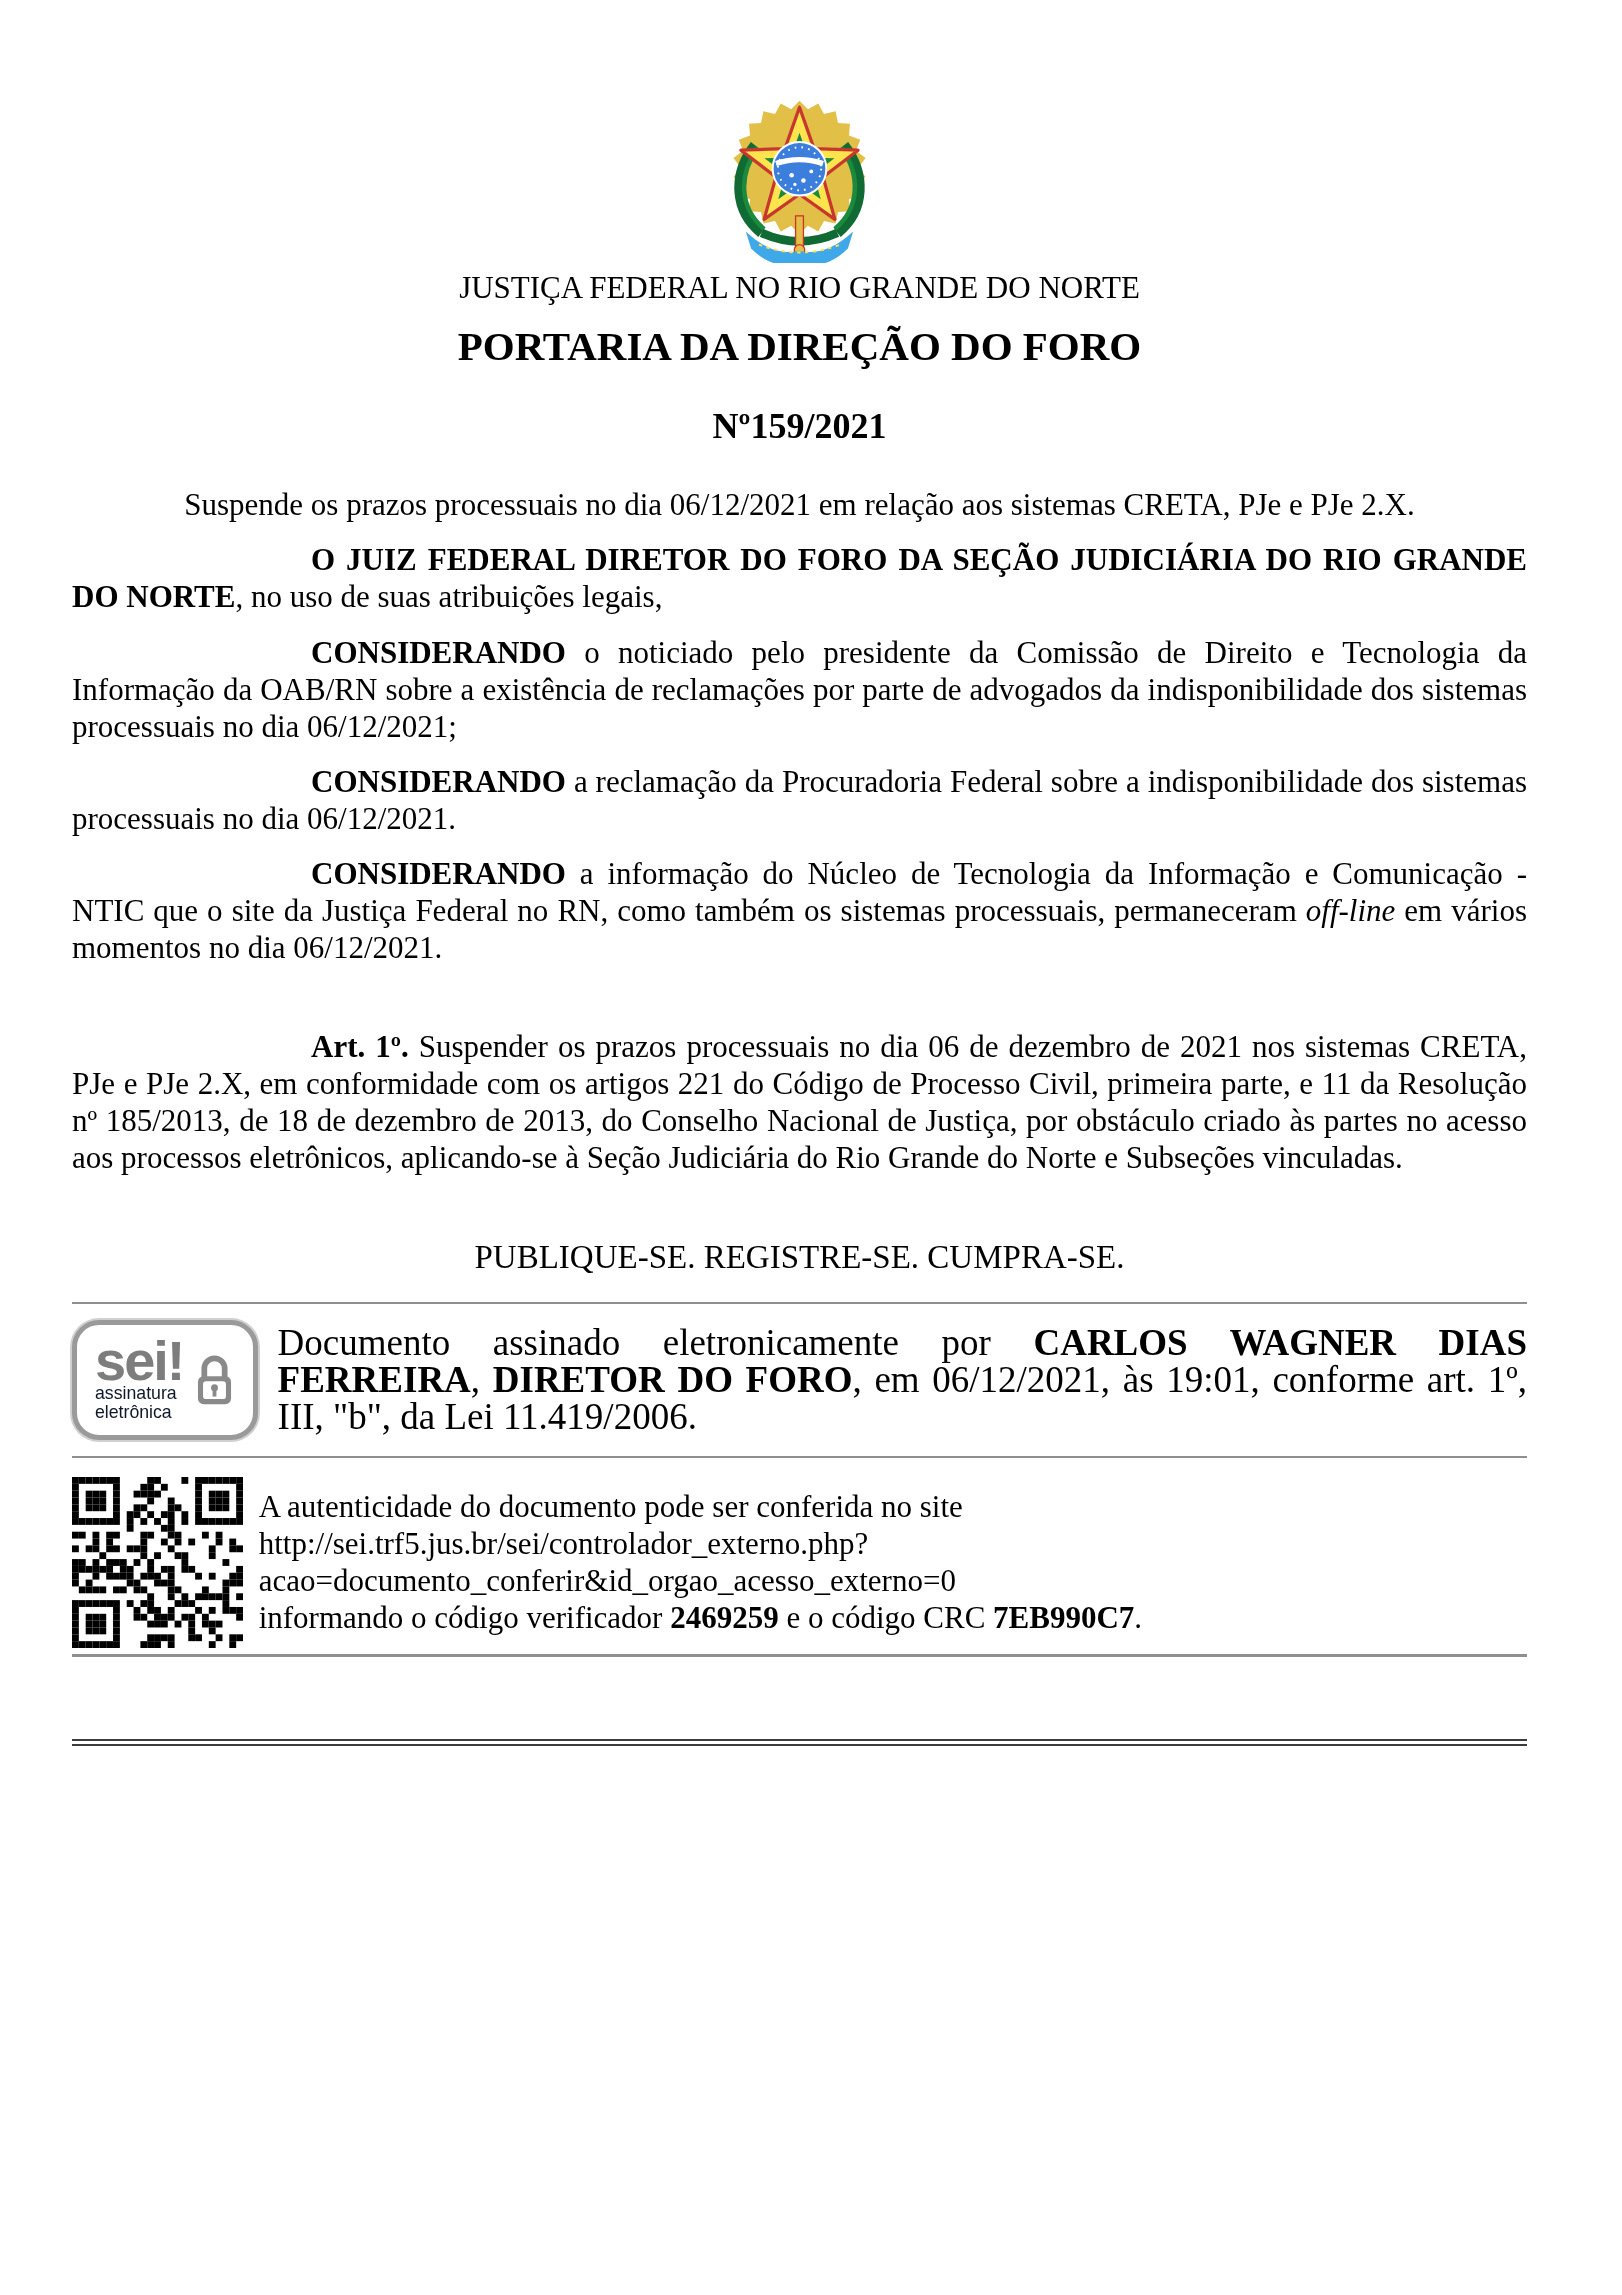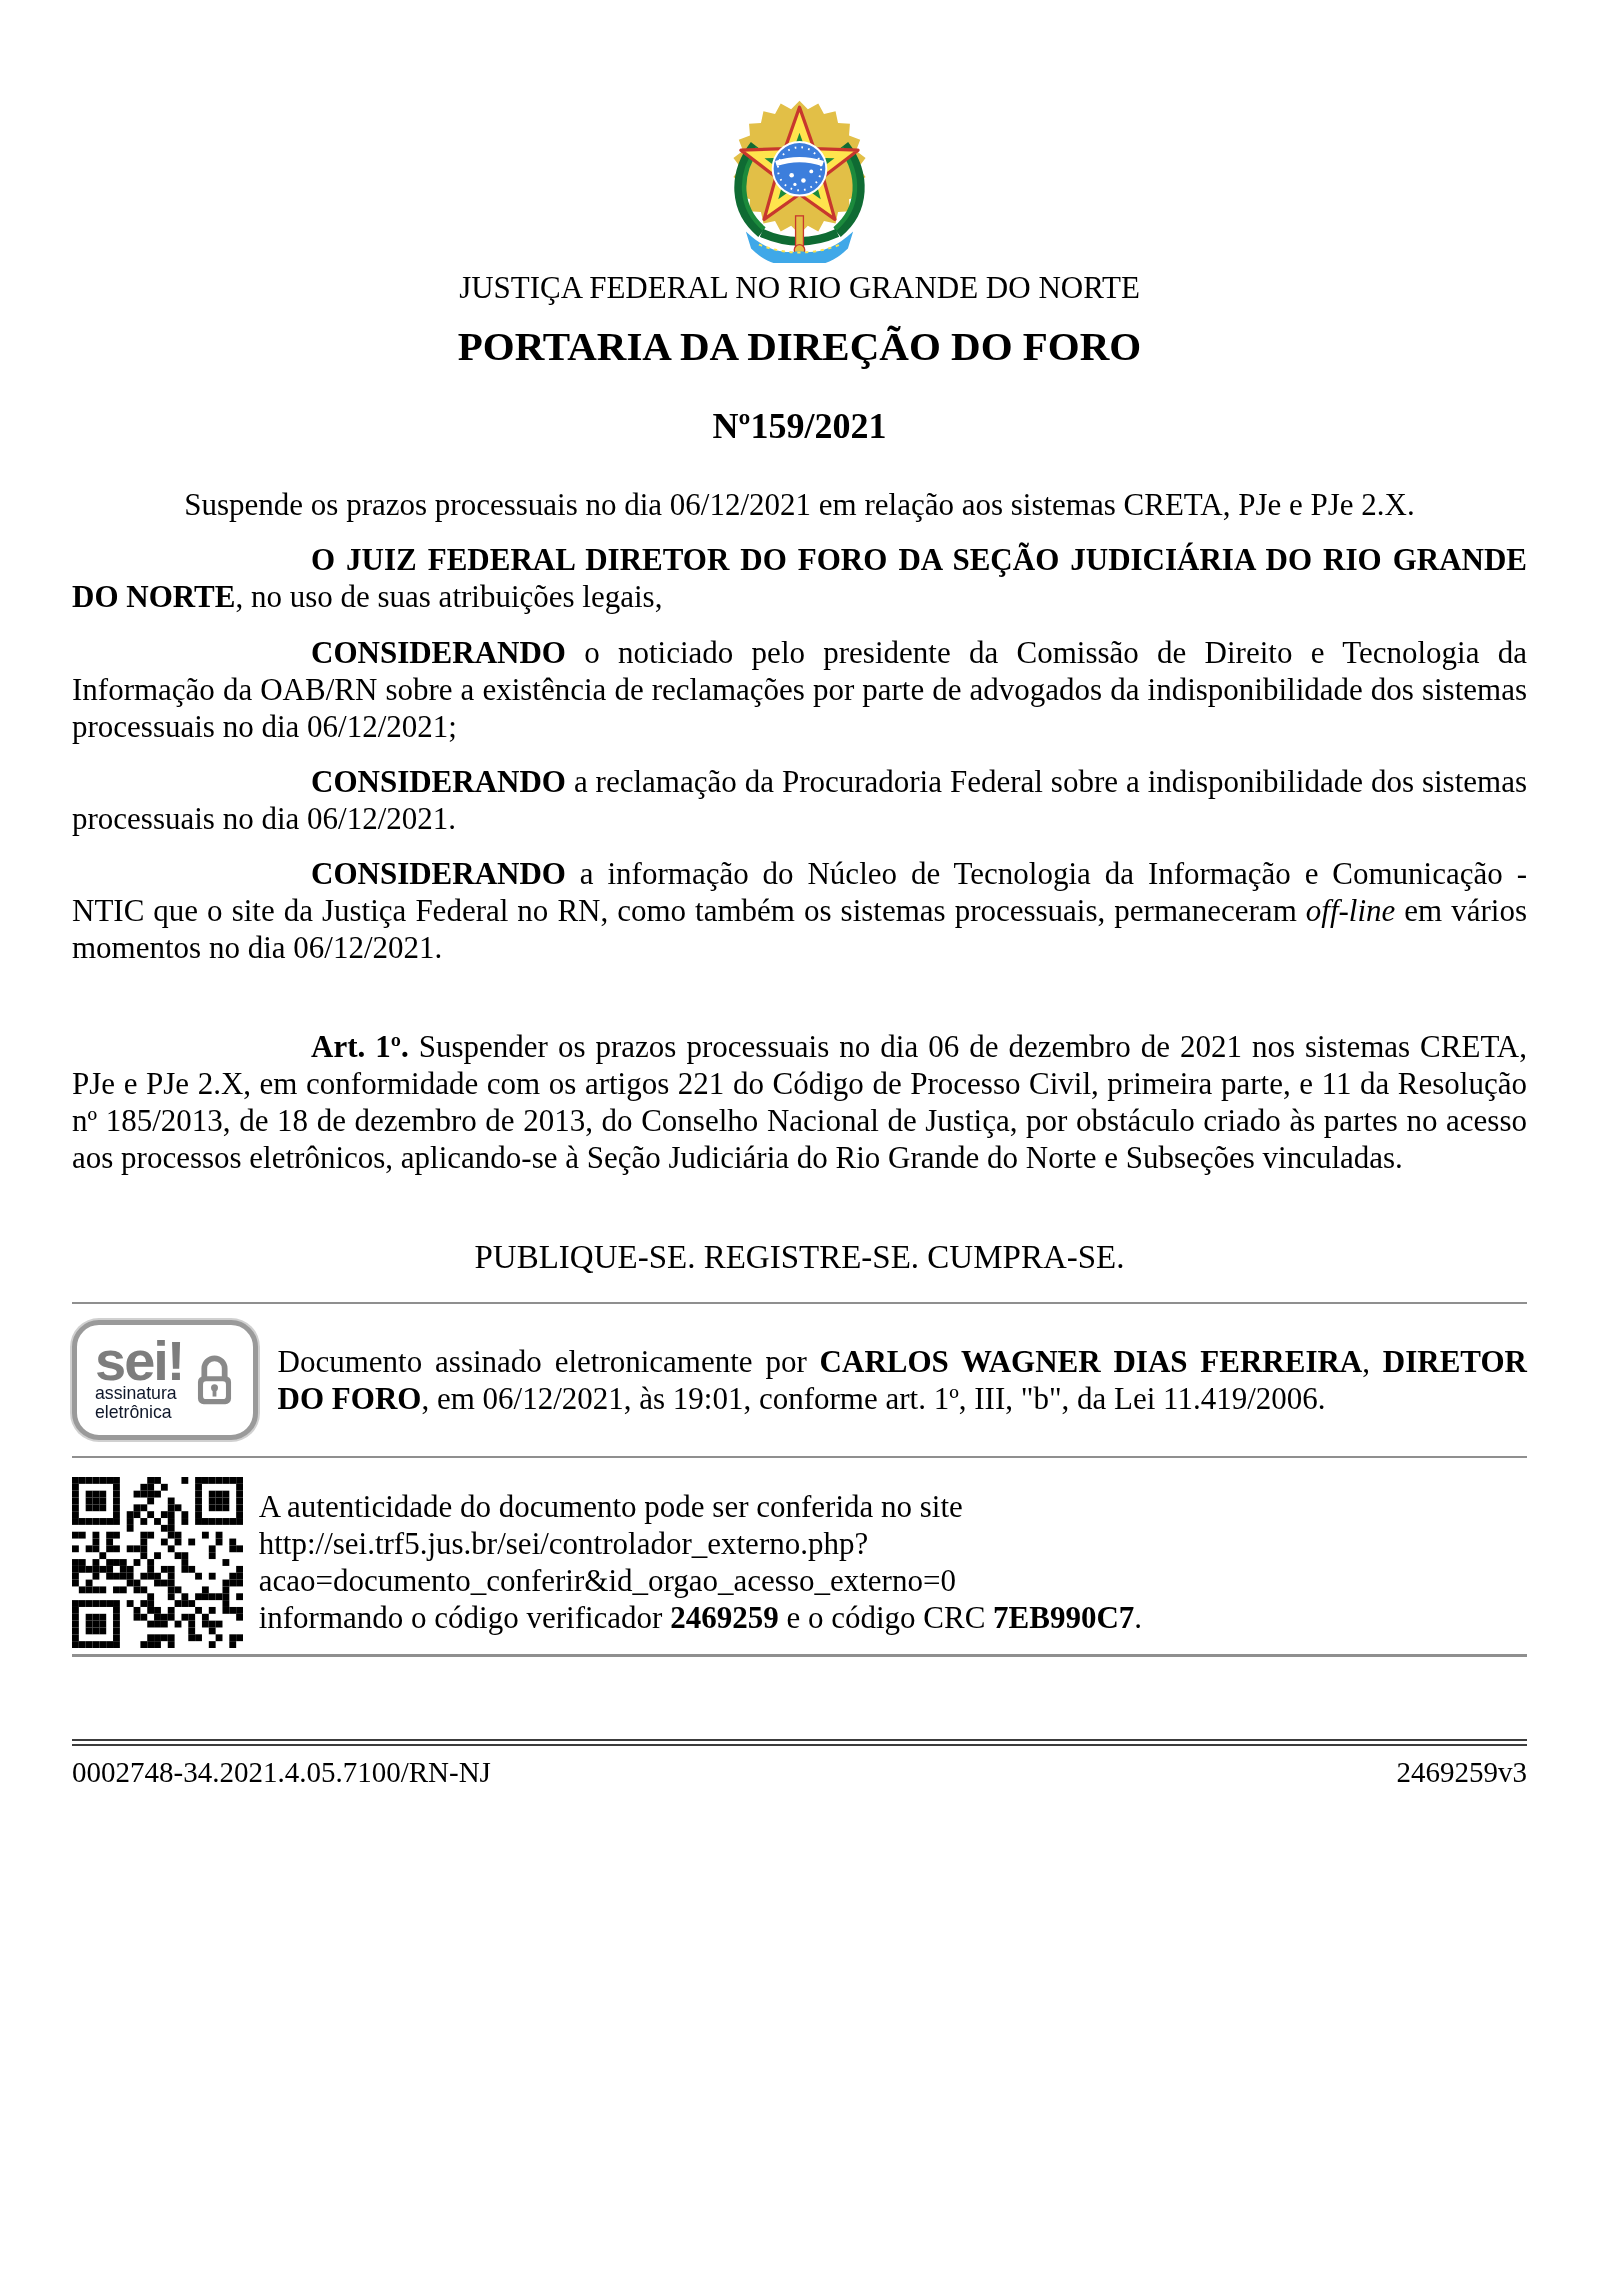"Documento assinado eletronicamente por" .sig-text { font-size: 31px -> 37px }
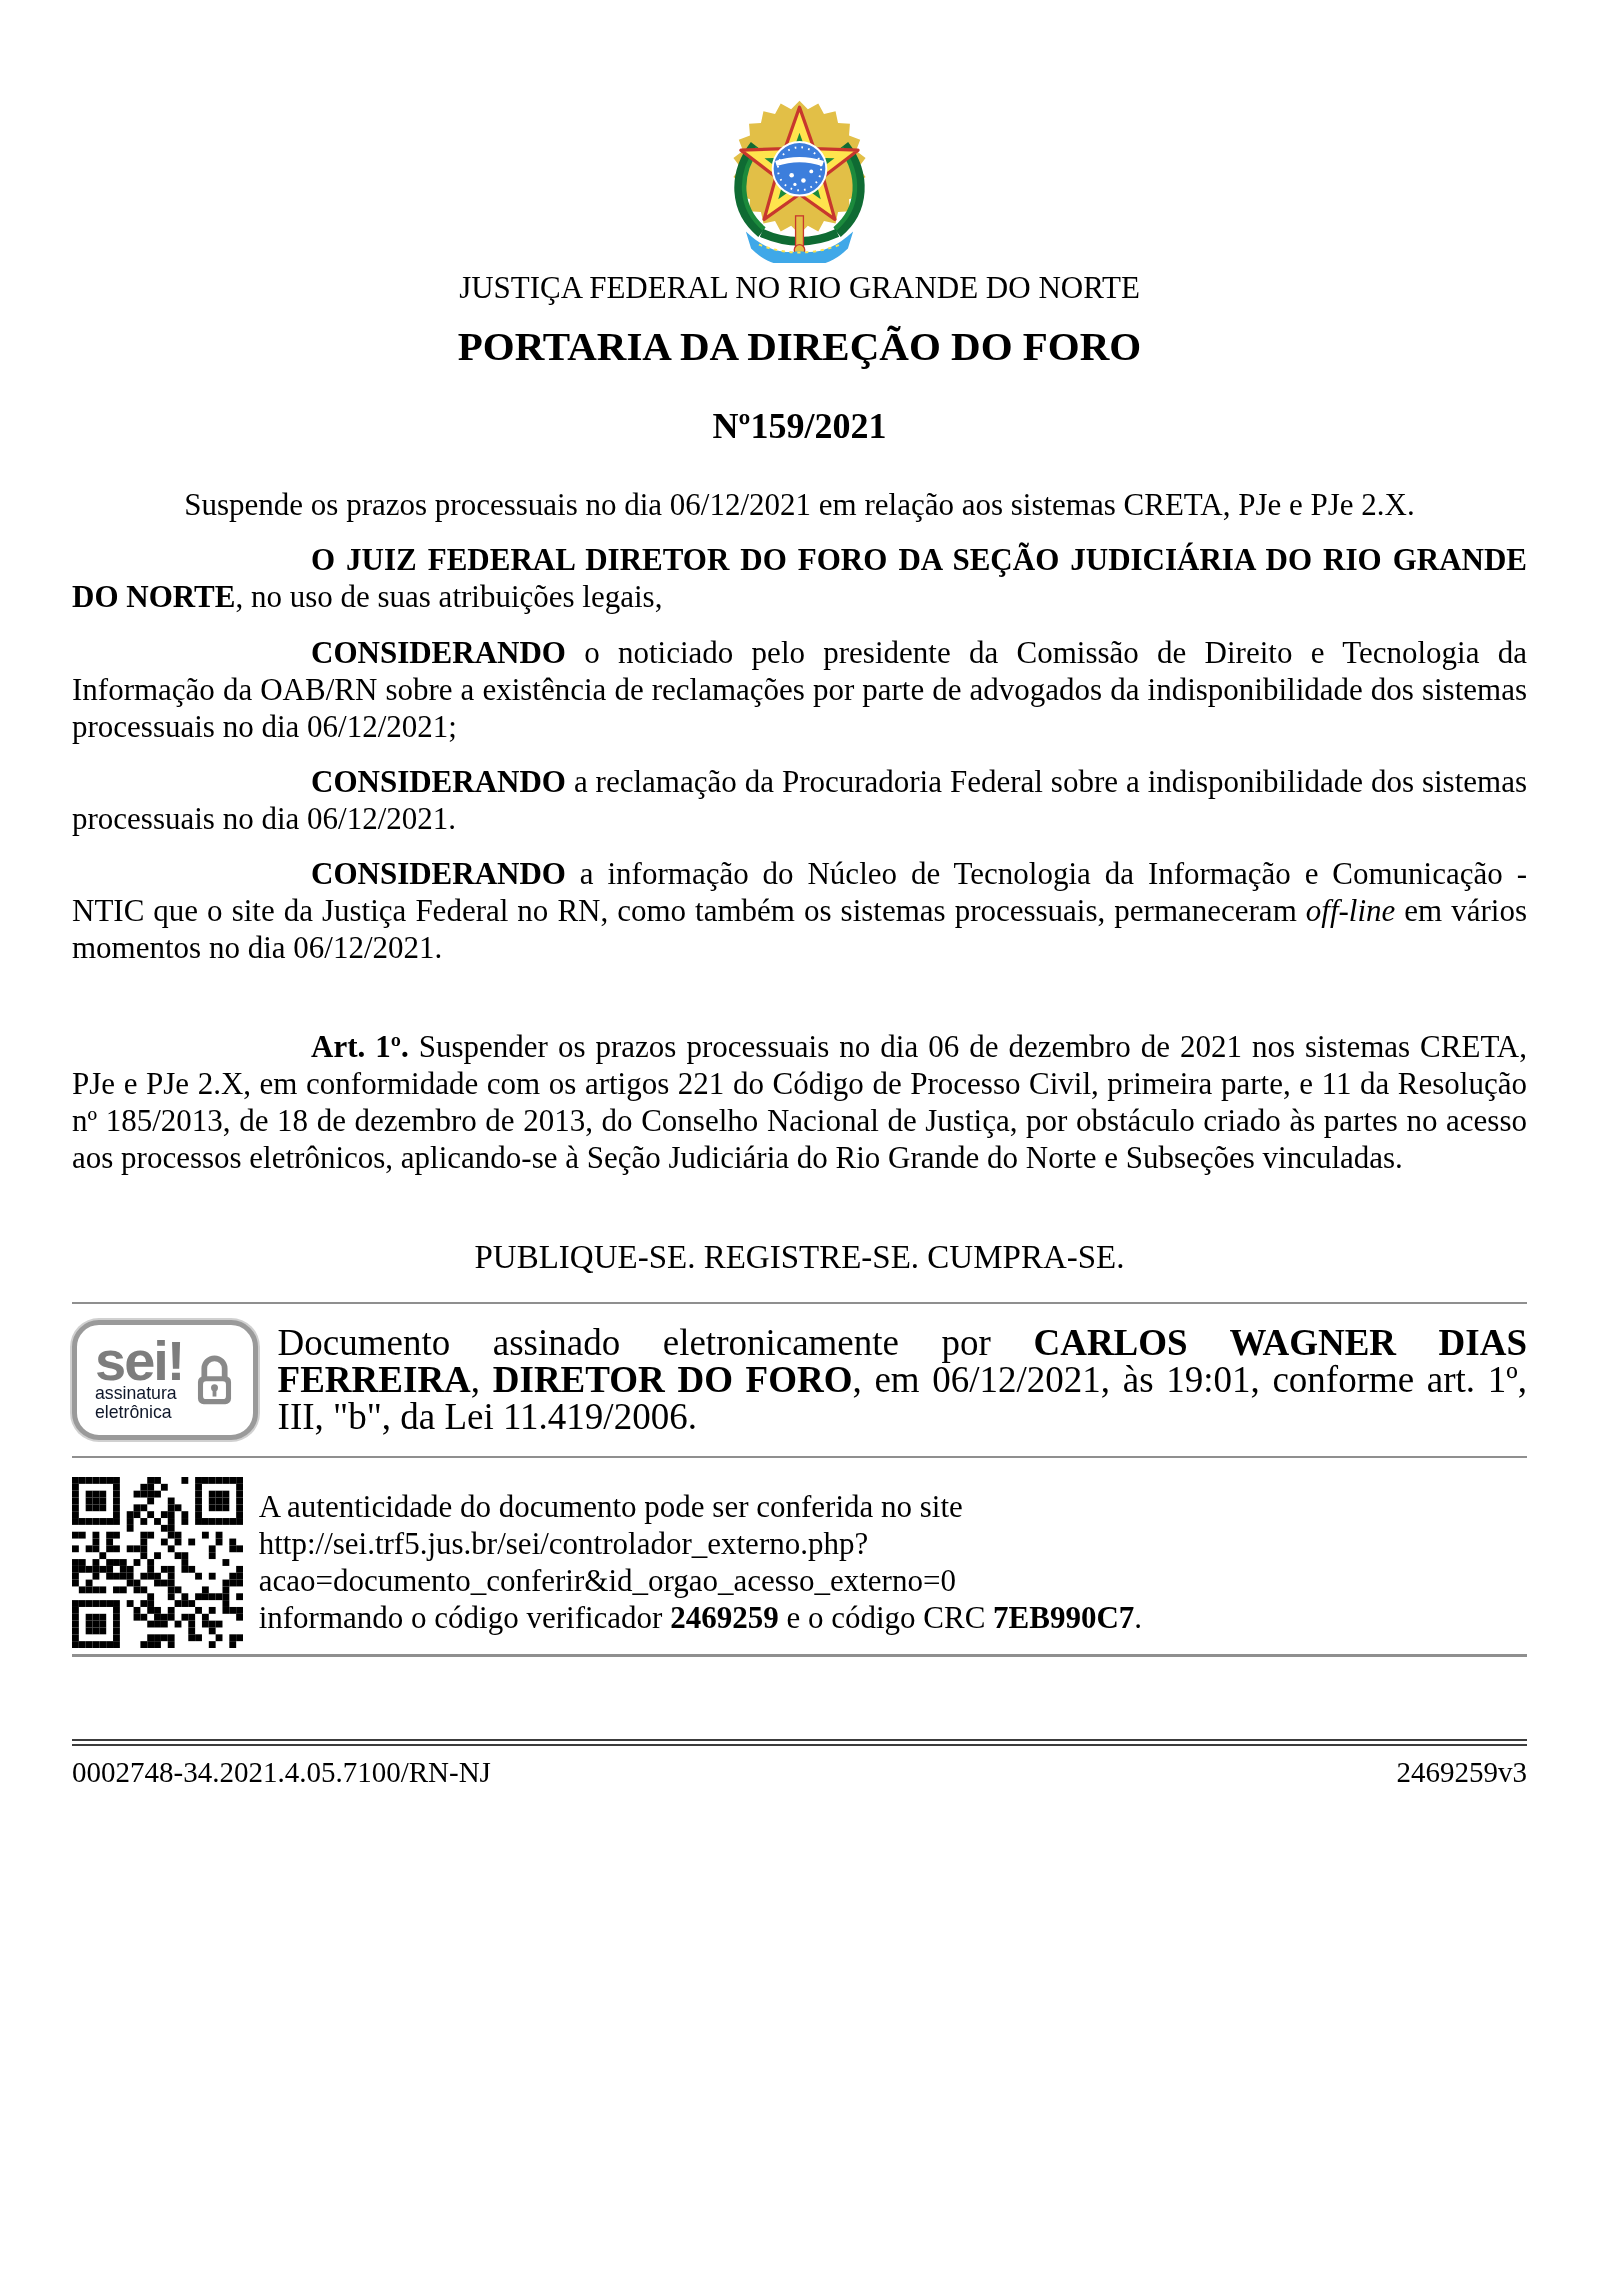"0002748-34.2021.4.05.7100/RN-NJ" div.footer-row { html: <div> <span>0002748-34.2021.4.05.7100/RN-NJ</span> <span>2469259v3</span> </div> -> none }
